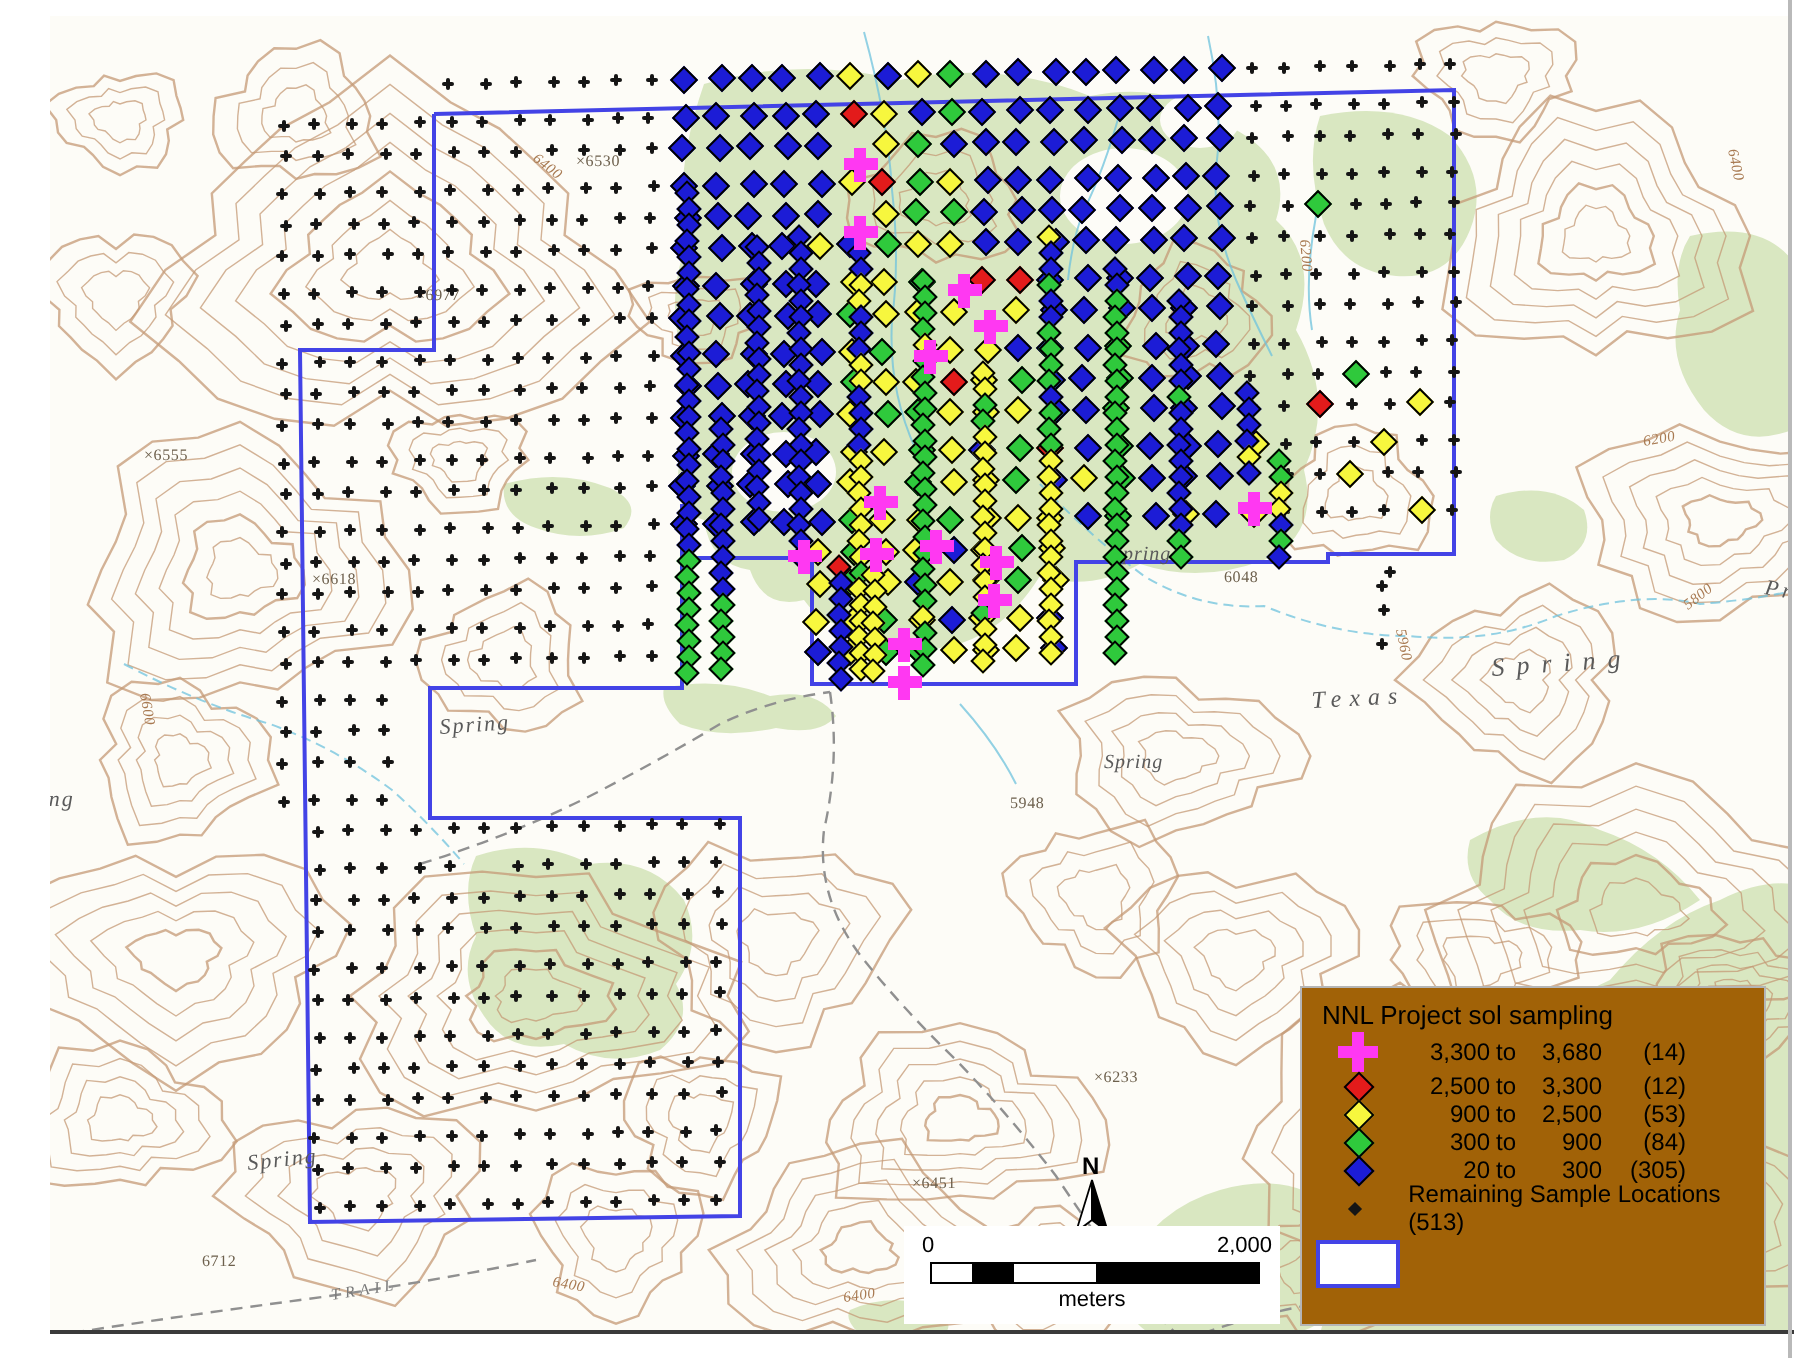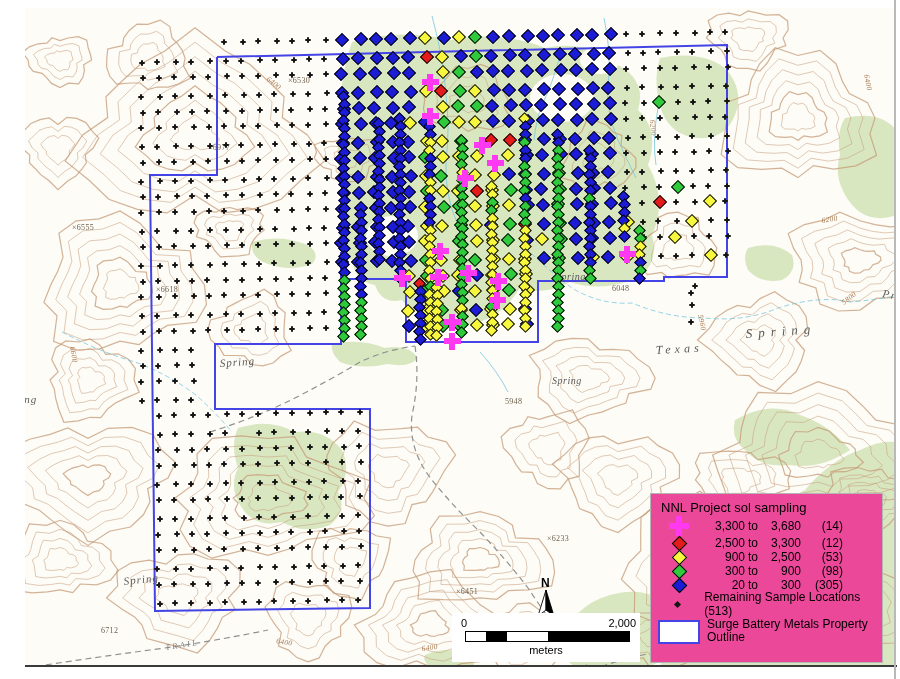"NNL Project sol sampling" #legend { background: #ec4899 -> #a16207 }
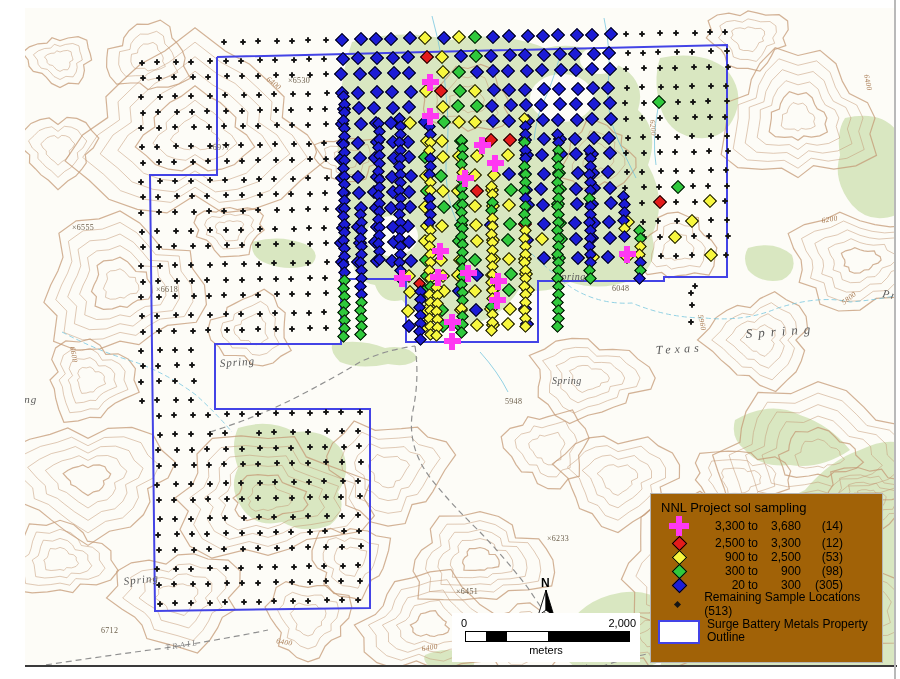"(98)" span.lcount { text: 98 -> 84 }
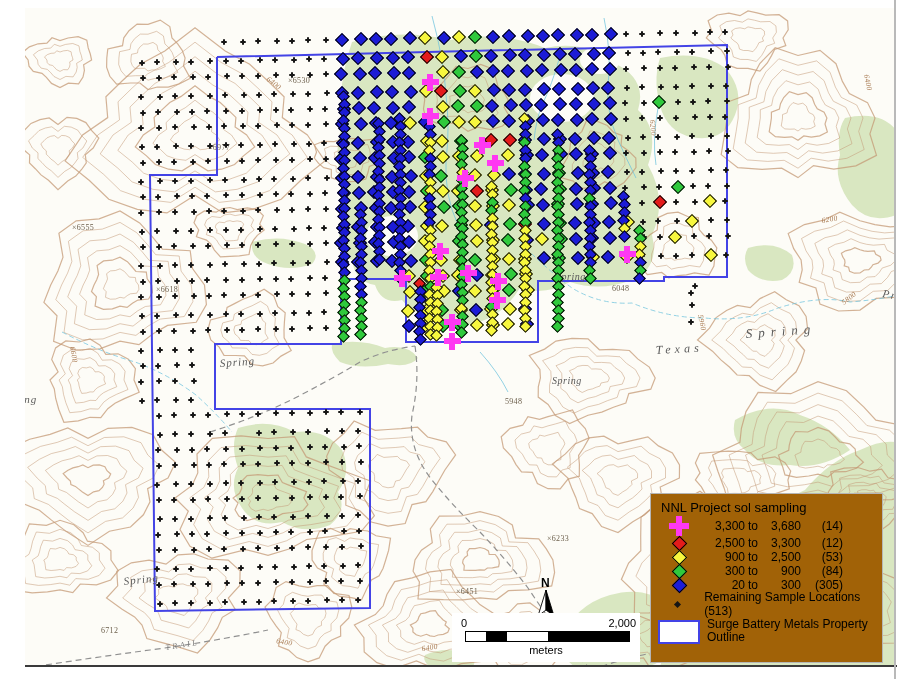"Surge Battery Metals Property" span.ltext { html: <span> <span>Surge Battery Metals Property</span><br> <span>Outline</span> </span> -> none }
